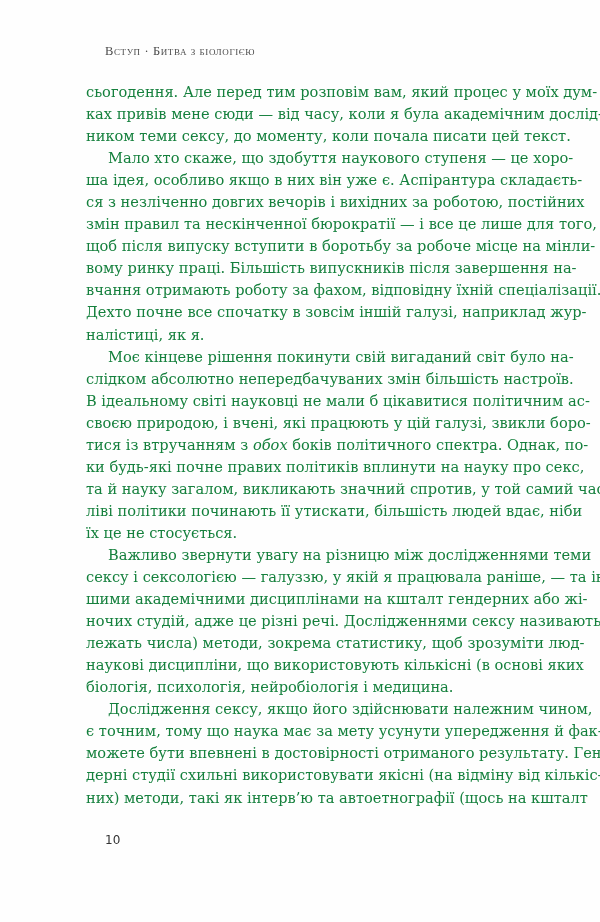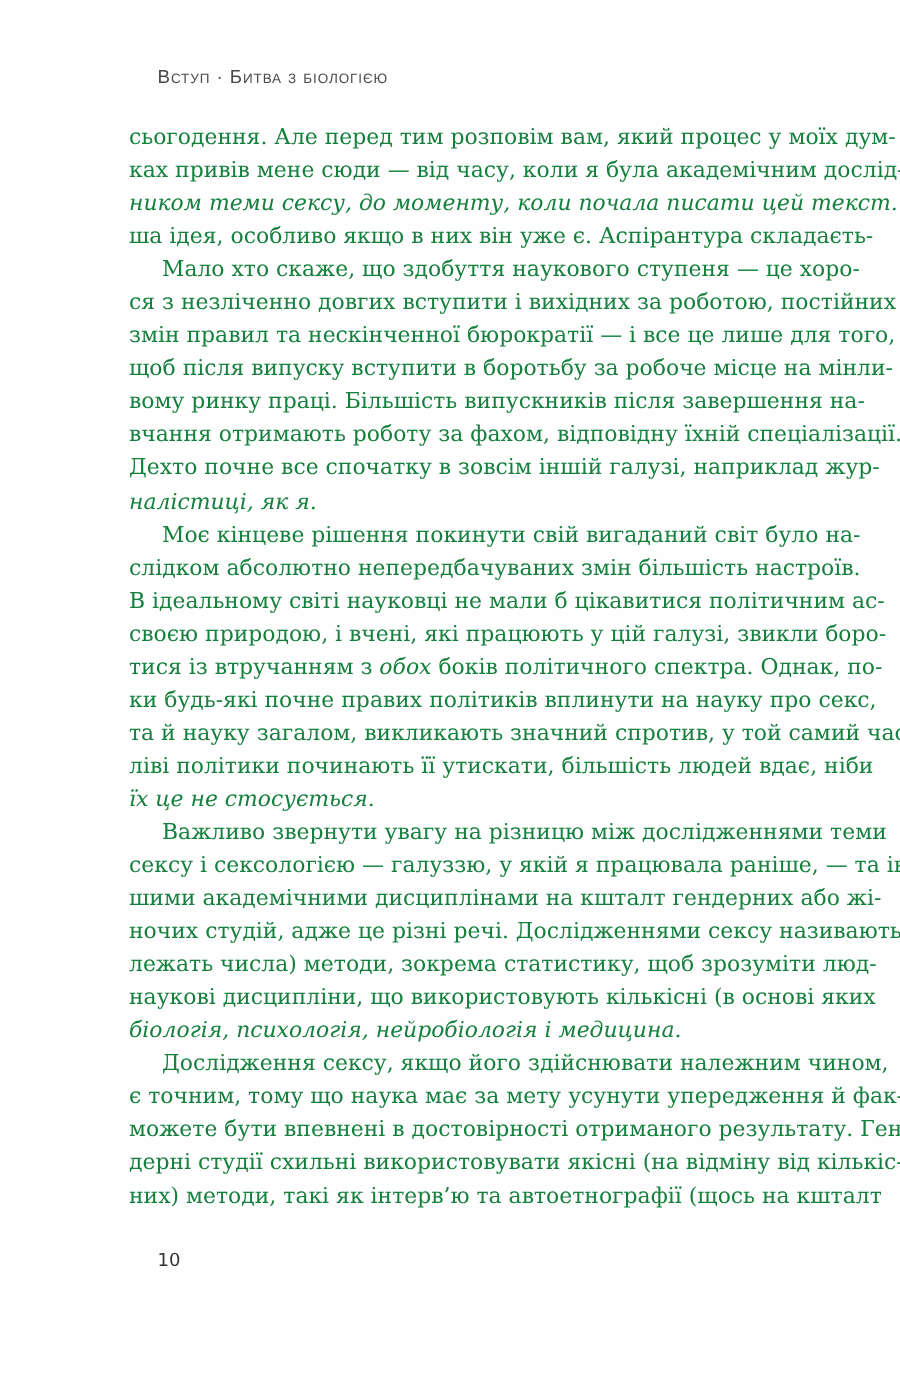"Вступ · Битва з біологією" .running-head { font-family: Liberation Sans, sans-serif -> Liberation Serif, serif }
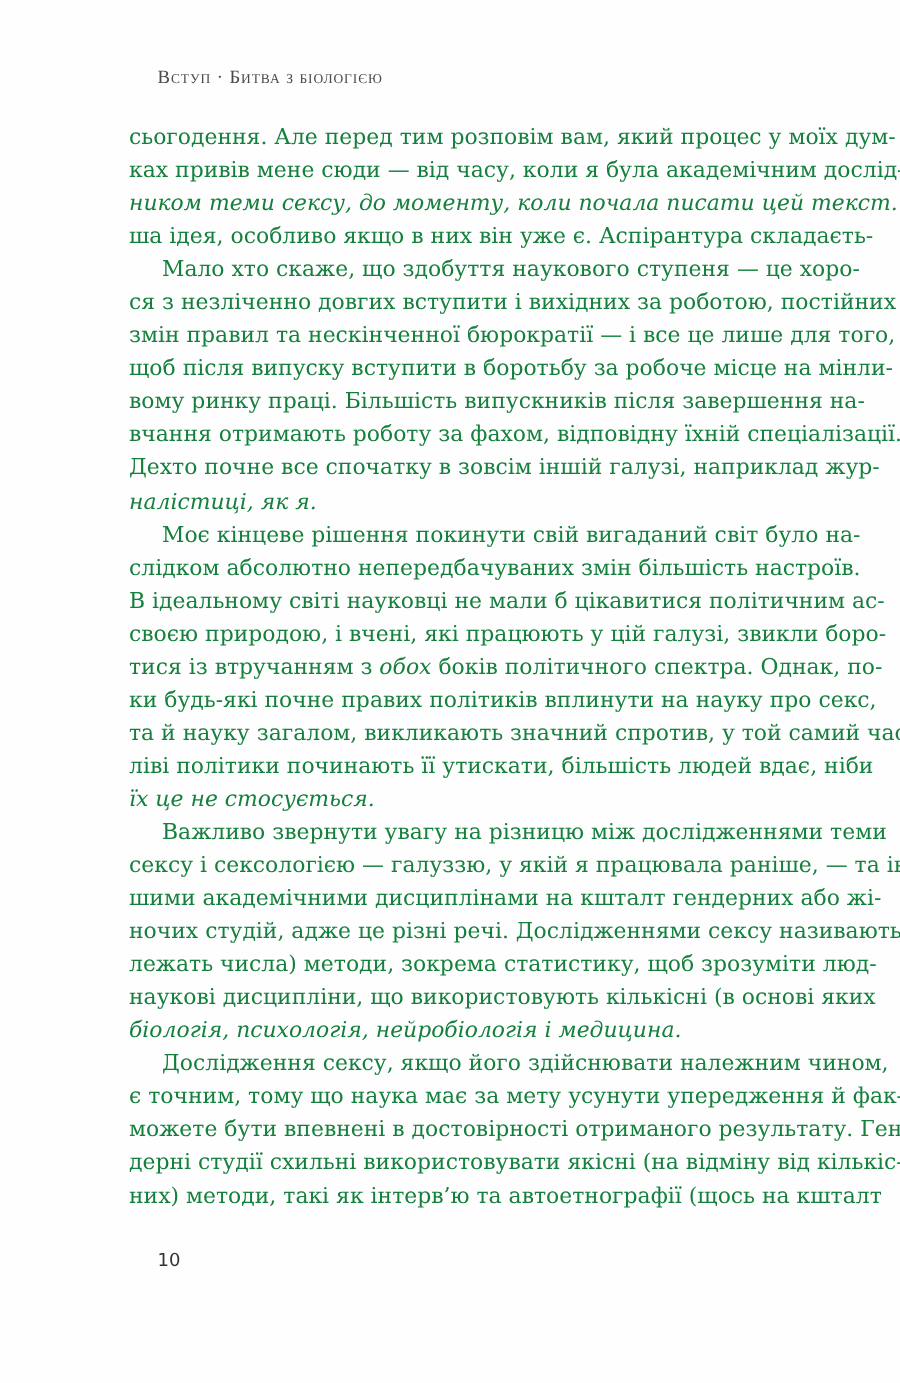"ником теми сексу, до моменту," .line.last { font-style: italic -> none }
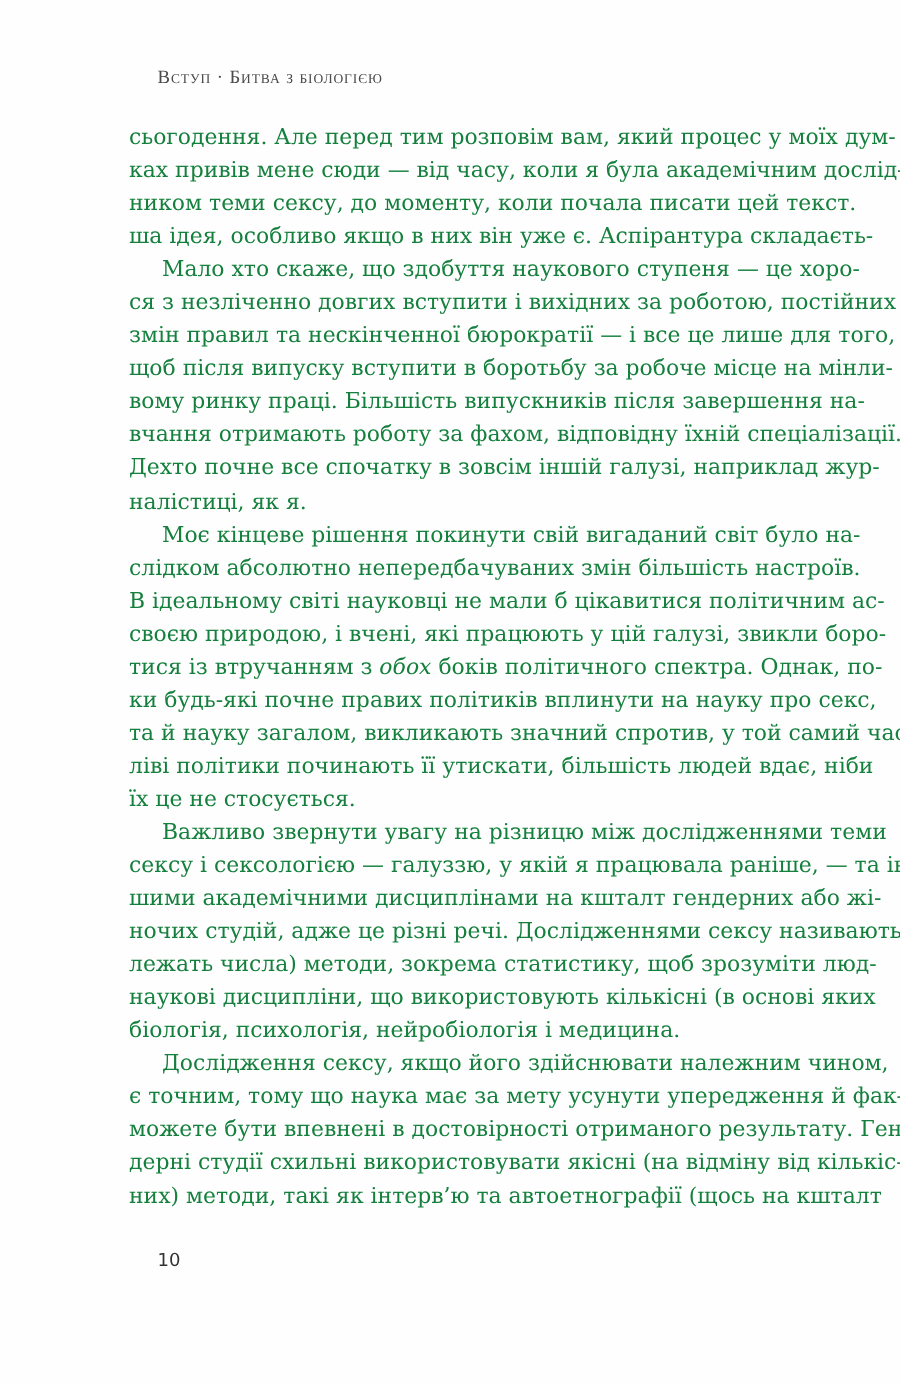"ша ідея, особливо якщо в" span.line { order: before "Мало хто скаже, що здобуття" -> after "Мало хто скаже, що здобуття" }
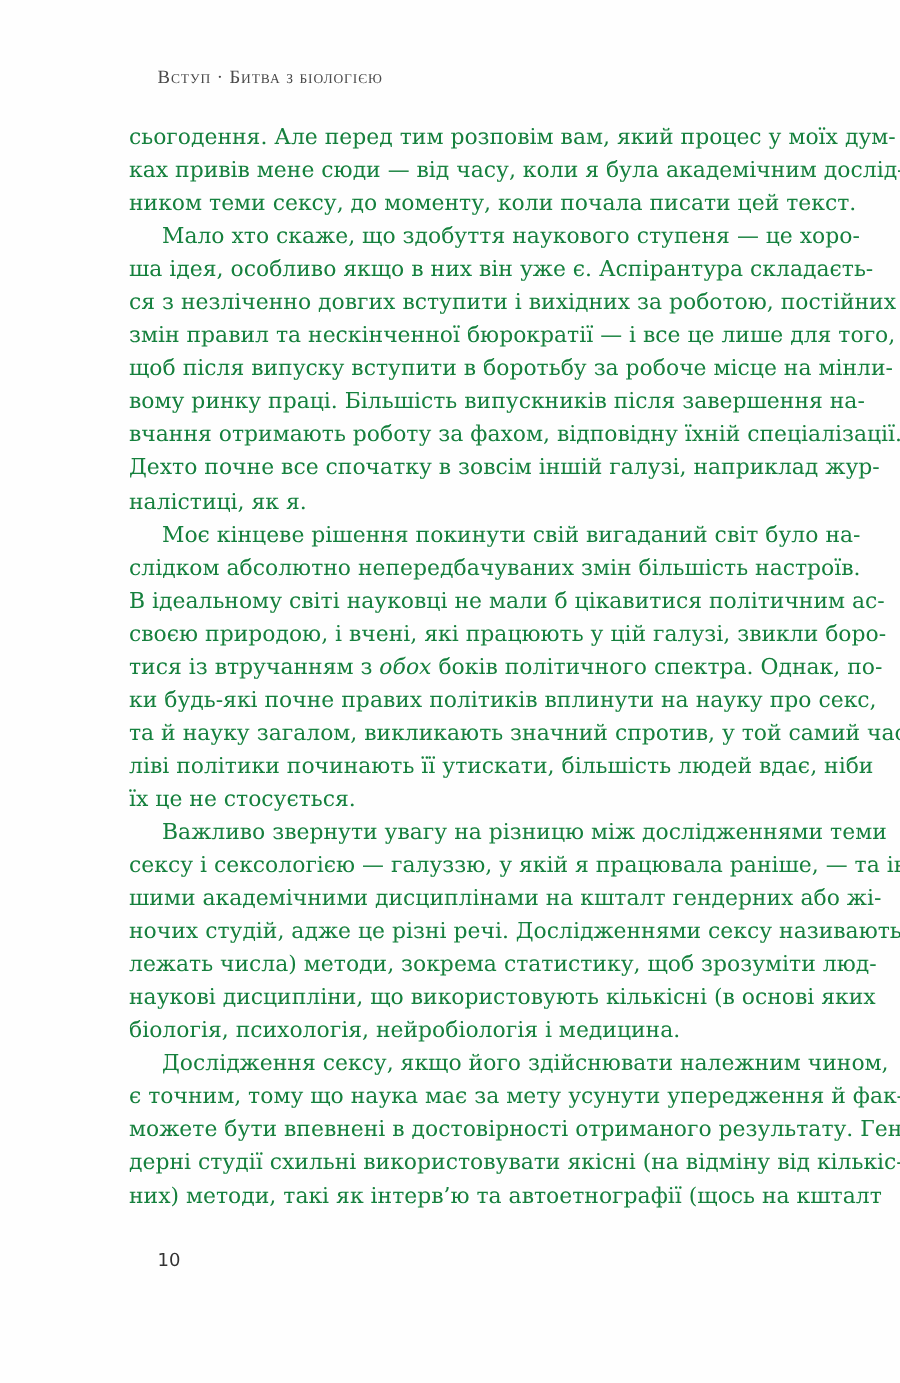"ся з незліченно довгих вступити" span.line { text: вступити -> вечорів }
